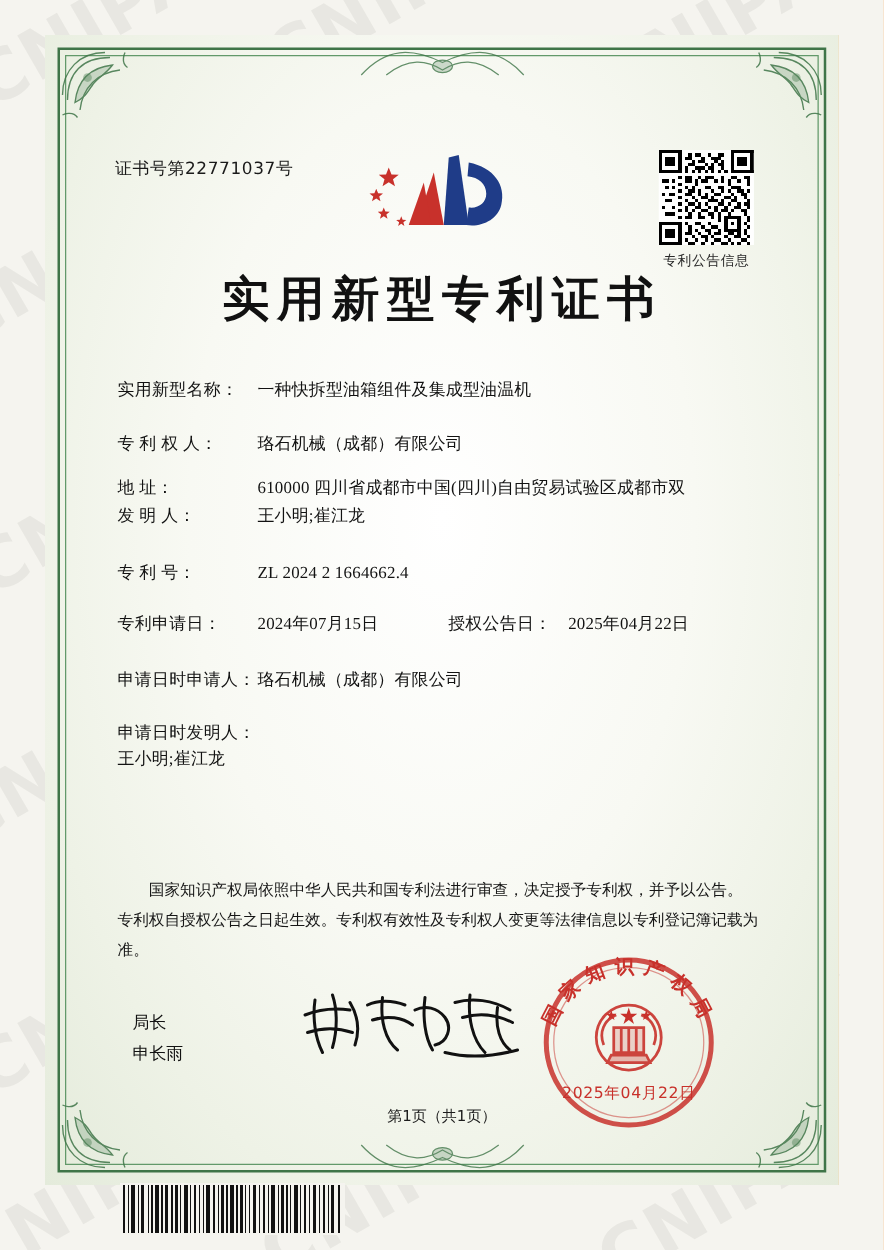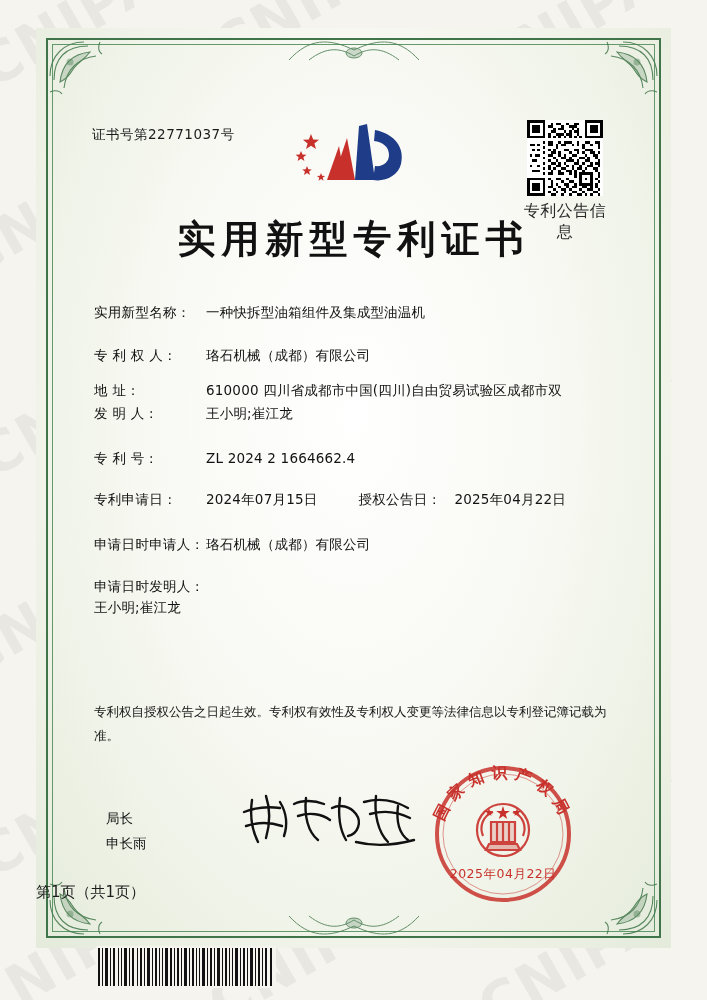"专利公告信息" #qr-caption { font-size: 16px -> 11px }
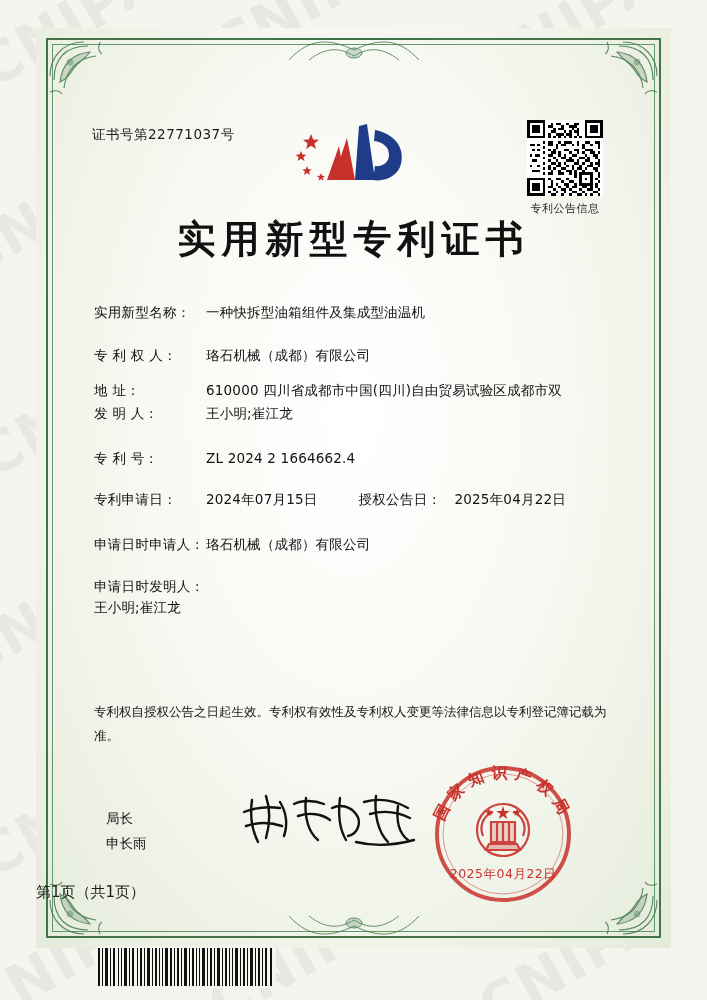"实用新型名称：" #fields { font-family: none -> Liberation Serif, serif }
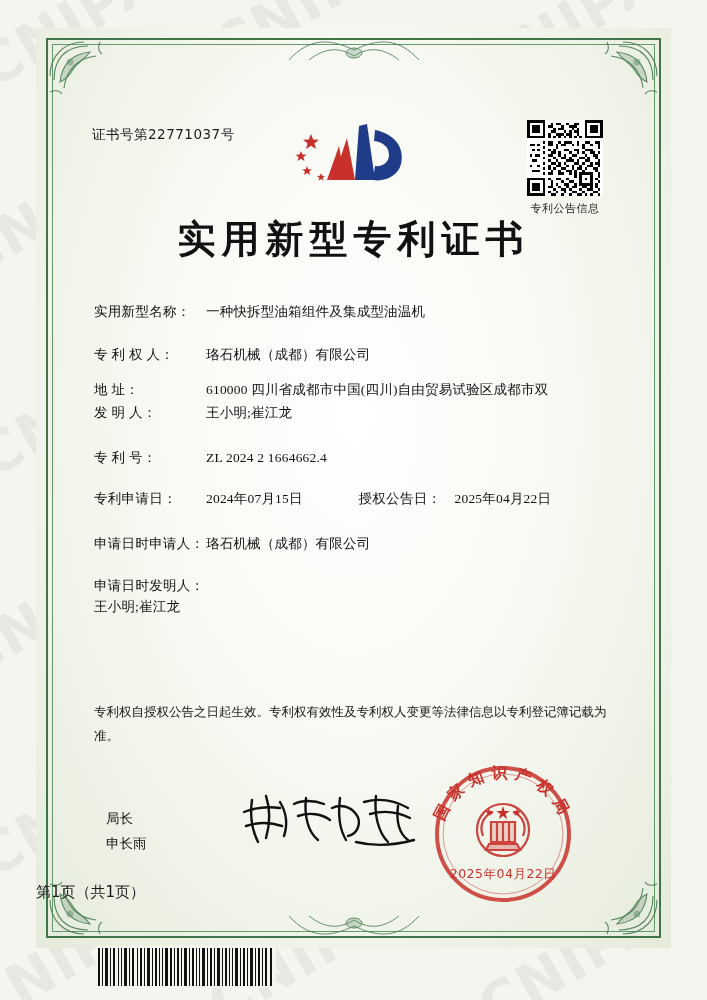"国家知识产权局依照中华人民共和国专利法进行审查，决定授予专利权，并予以公告。" div.p1 { html: none -> <div>国家知识产权局依照中华人民共和国专利法进行审查，决定授予专利权，并予以公告。</div> }
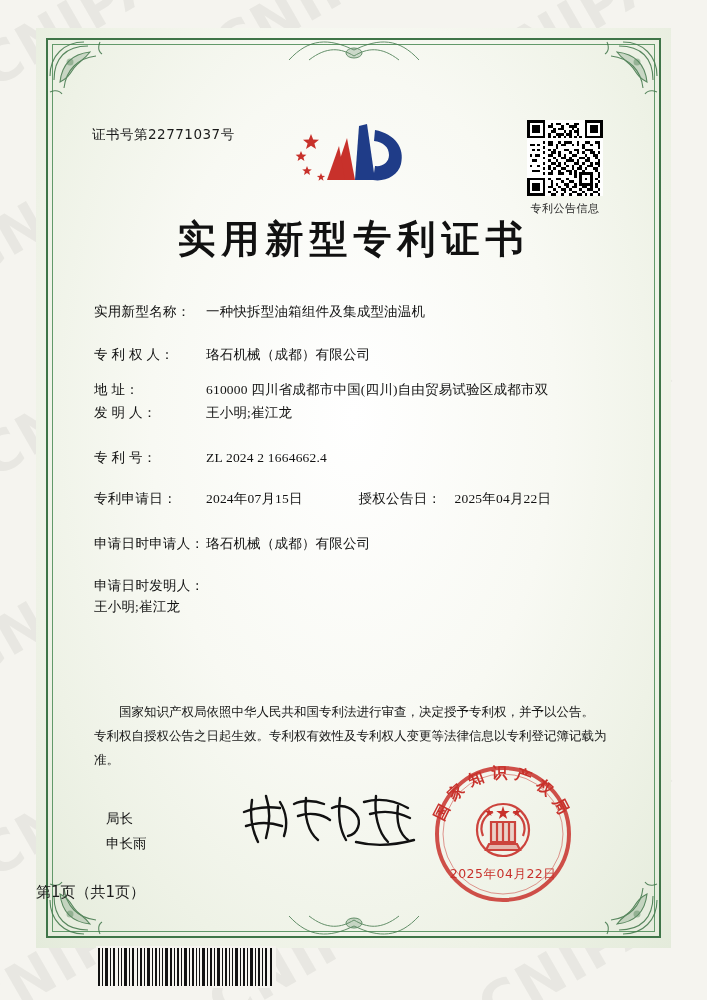"第1页（共1页）" #page-footer { font-size: 15px -> 12px; text-align: left -> center }
